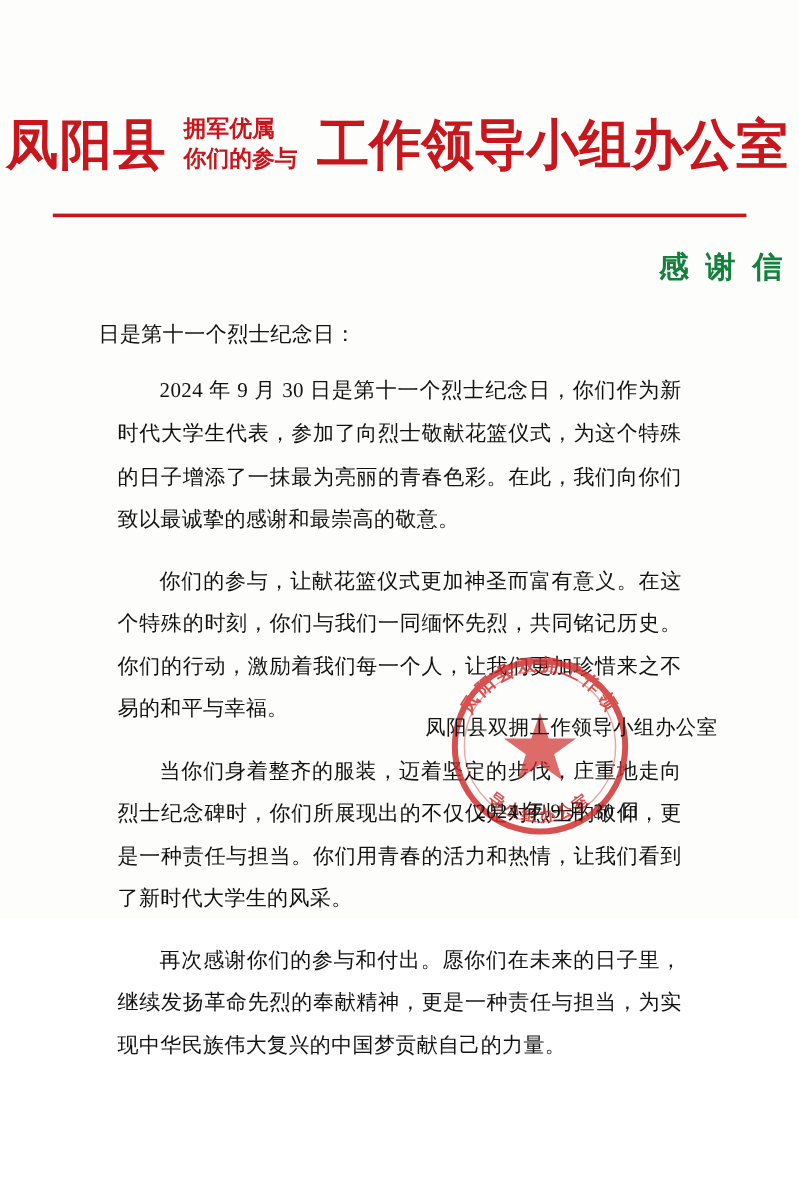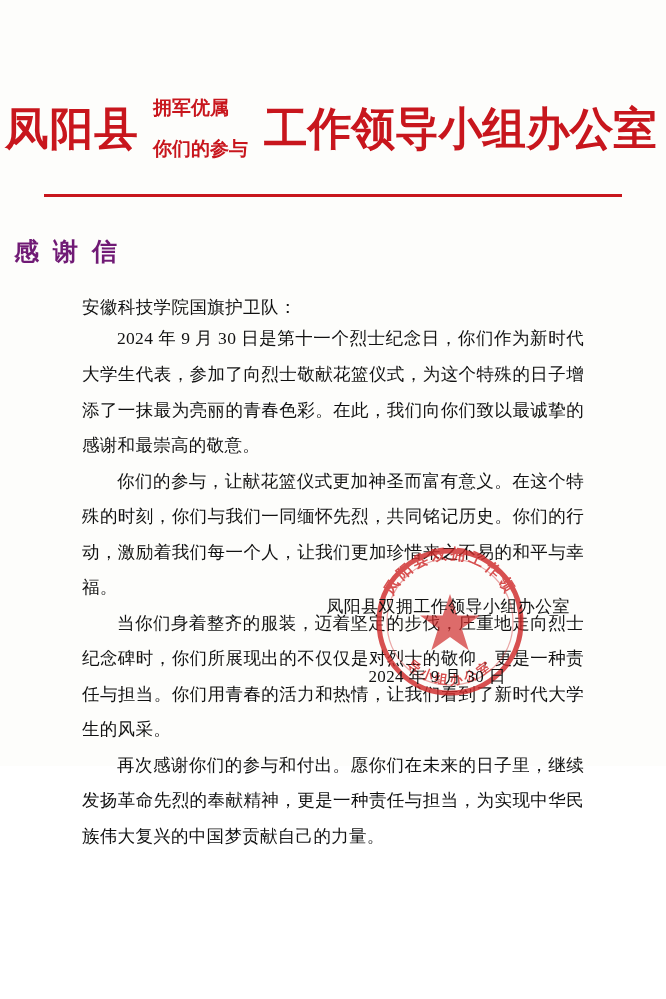"拥军优属" .lh-stack { gap: 18px -> 2px }
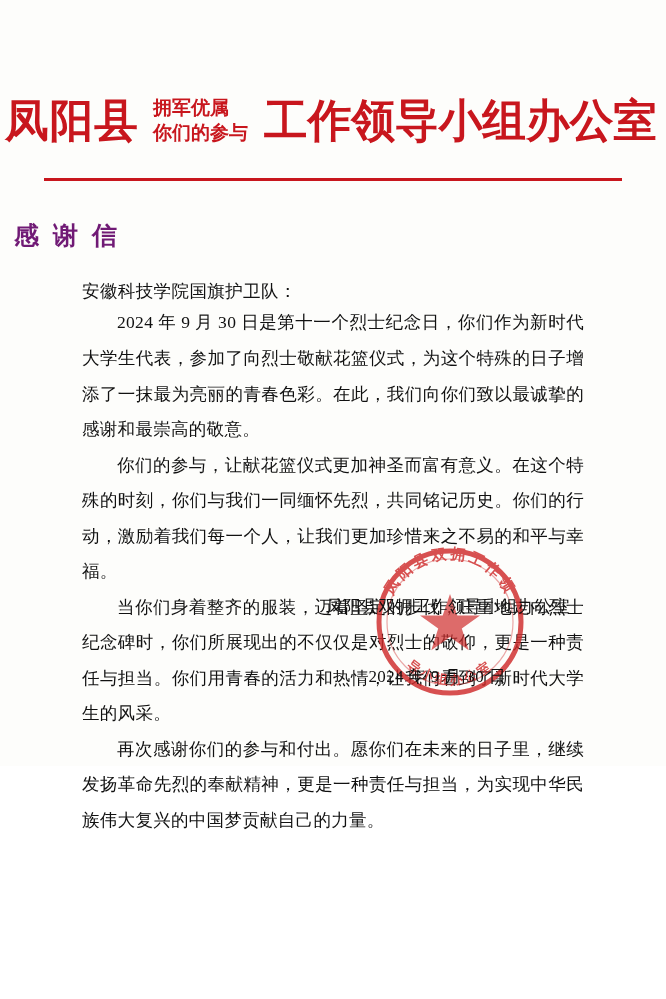"感谢信" .doc-title { color: #701a75 -> #15803d; margin-top: 38px -> 25px; text-align: left -> right }
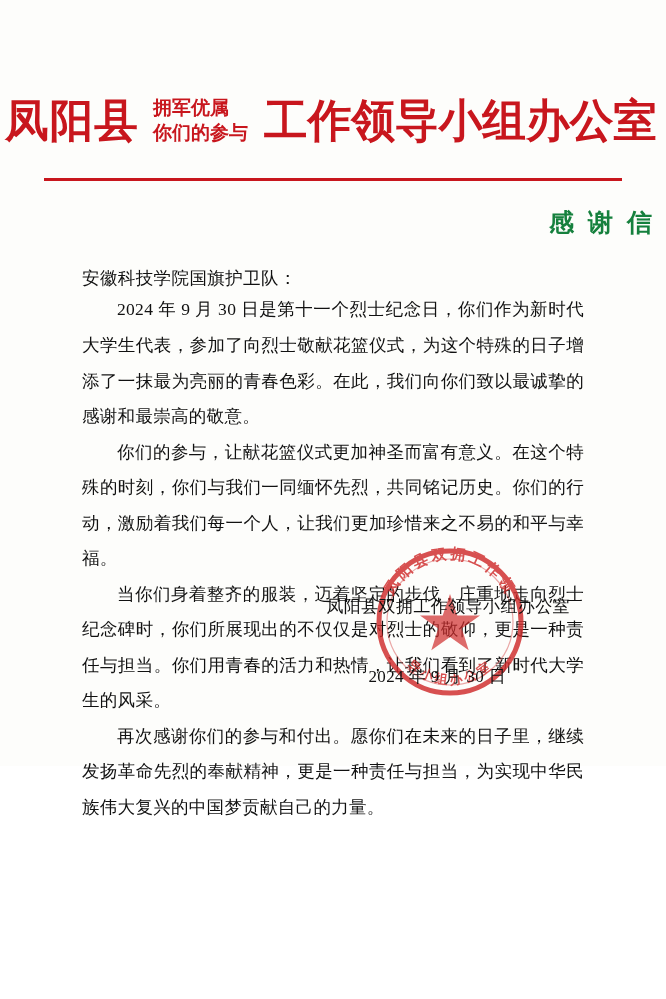"安徽科技学院国旗护卫队：" div.salutation { text: 安徽科技学院国旗护卫队 -> 日是第十一个烈士纪念日 }
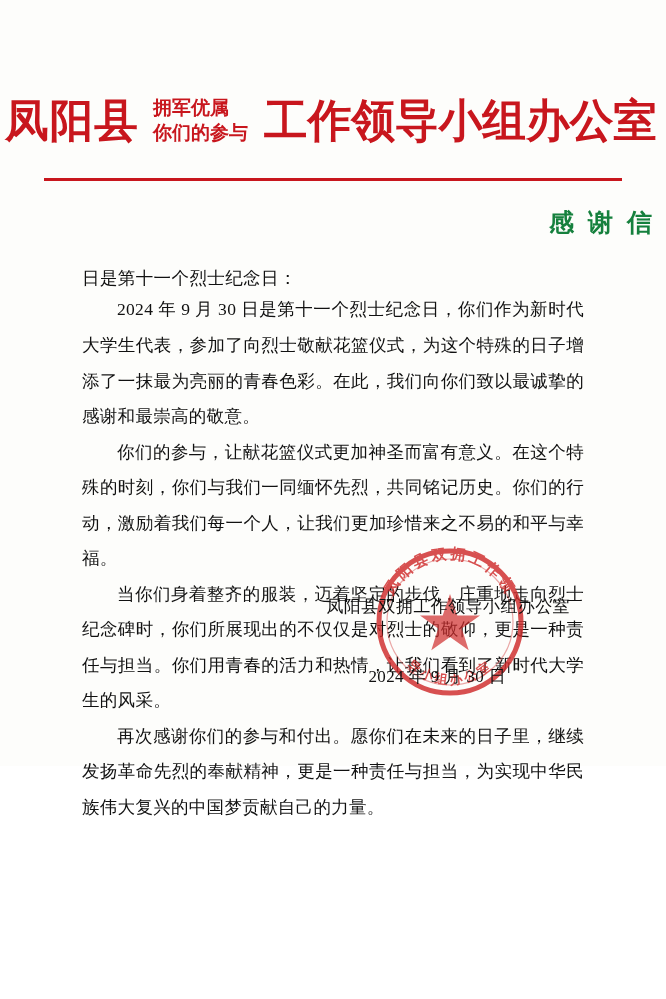"2024 年 9 月 30" .para { margin: 0 -> 16px }
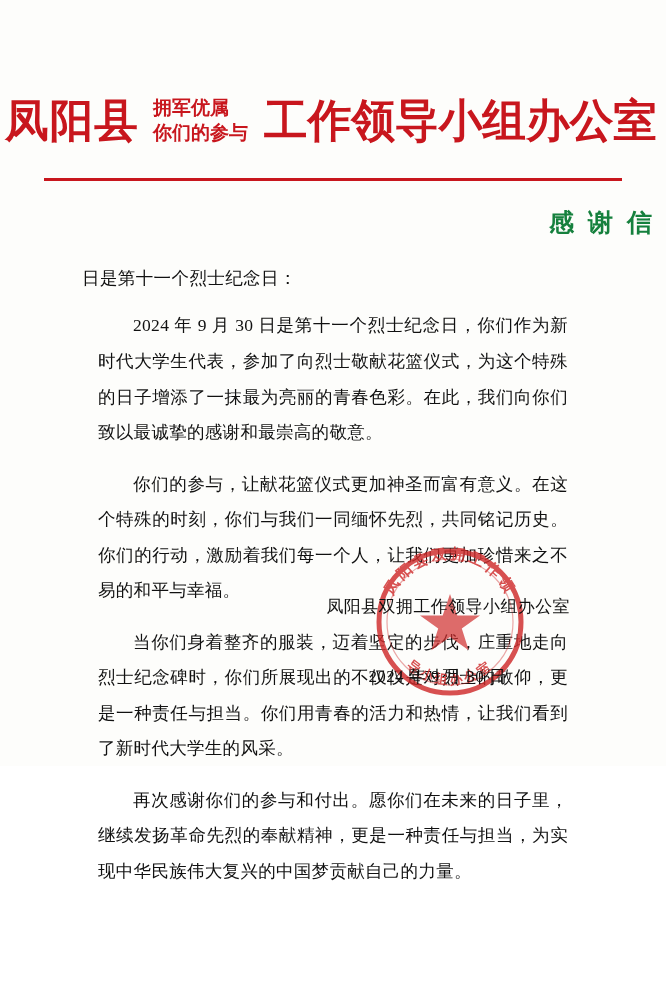"凤阳县双拥工作领导小组办公室" .sign-block { right: 96px -> 68px }
